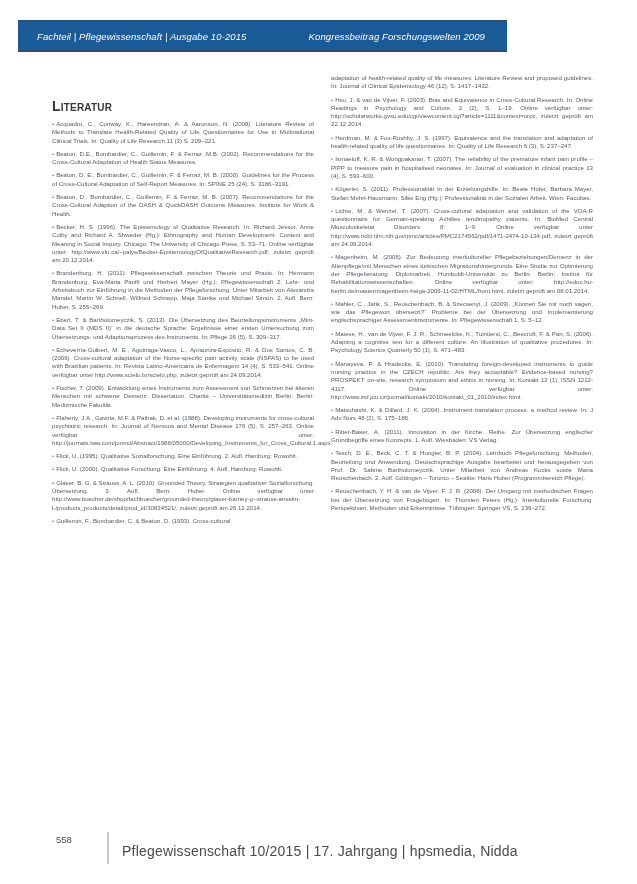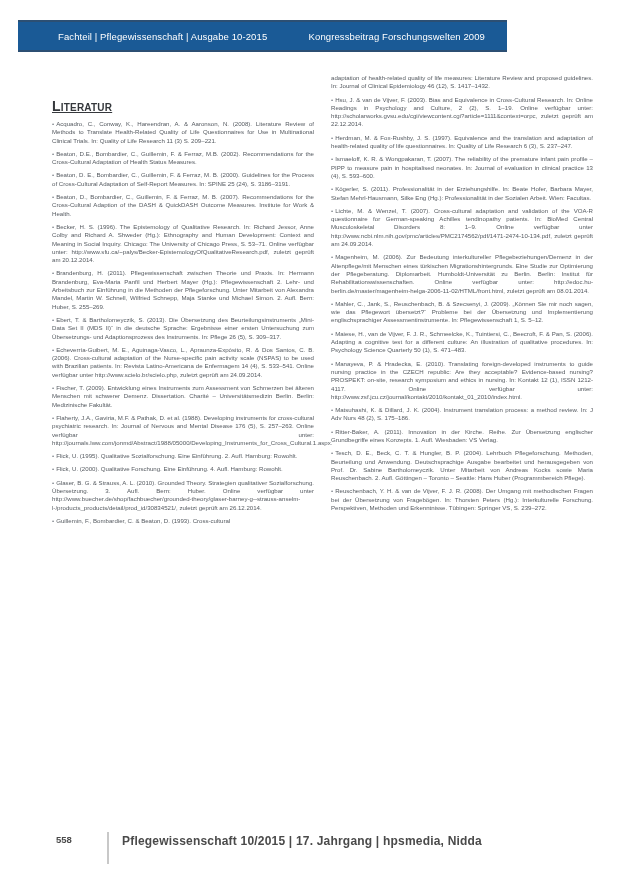"Fachteil | Pflegewissenschaft | Ausgabe" .header-bar { font-style: none -> italic; padding: 0 22px 0 40px -> 0 22px 0 19px }
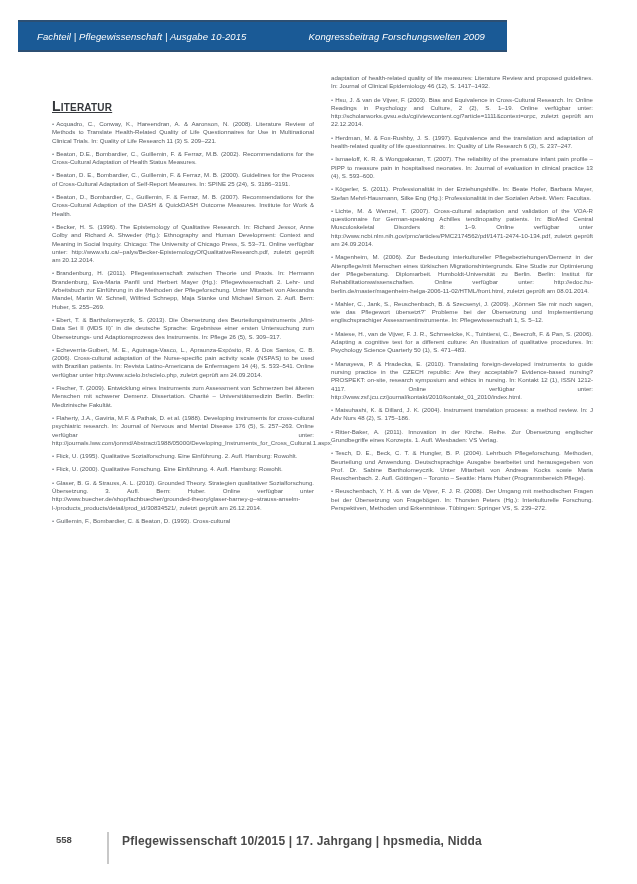"Literatur" .section-title { text-decoration: underline -> none }
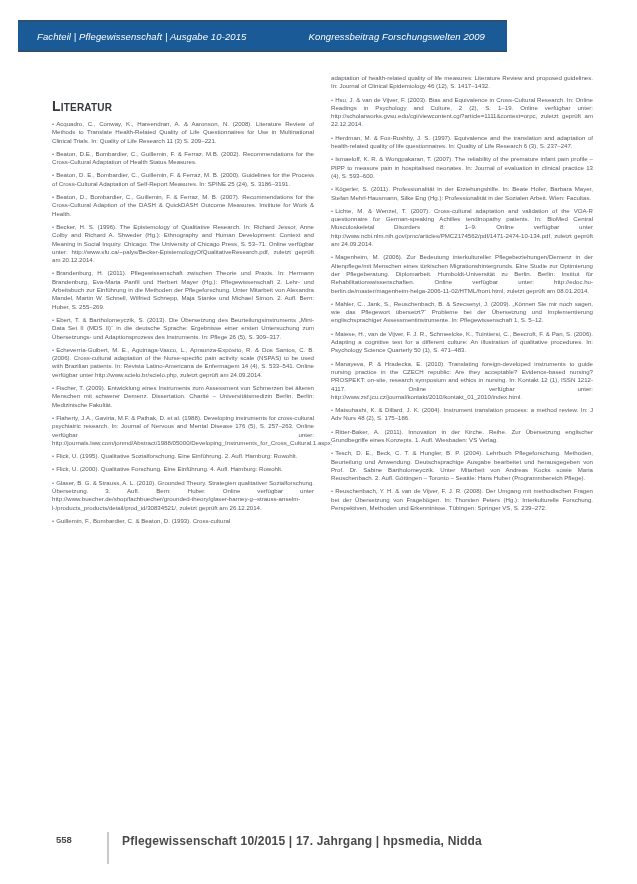"558" .footer { font-weight: bold -> none }
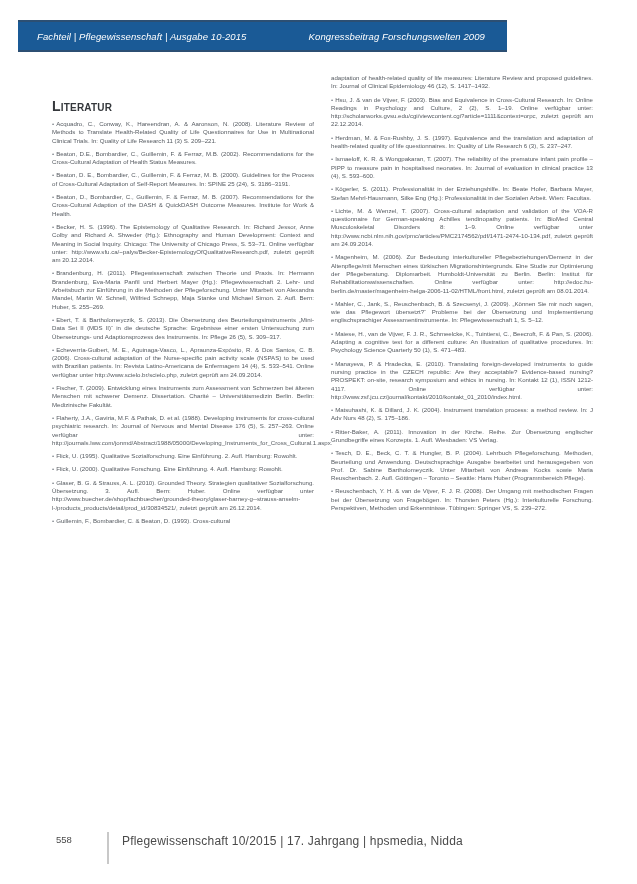"Pflegewissenschaft 10/2015 | 17." .footer-text { font-size: 12px -> 14px; top: 2px -> 11px }
